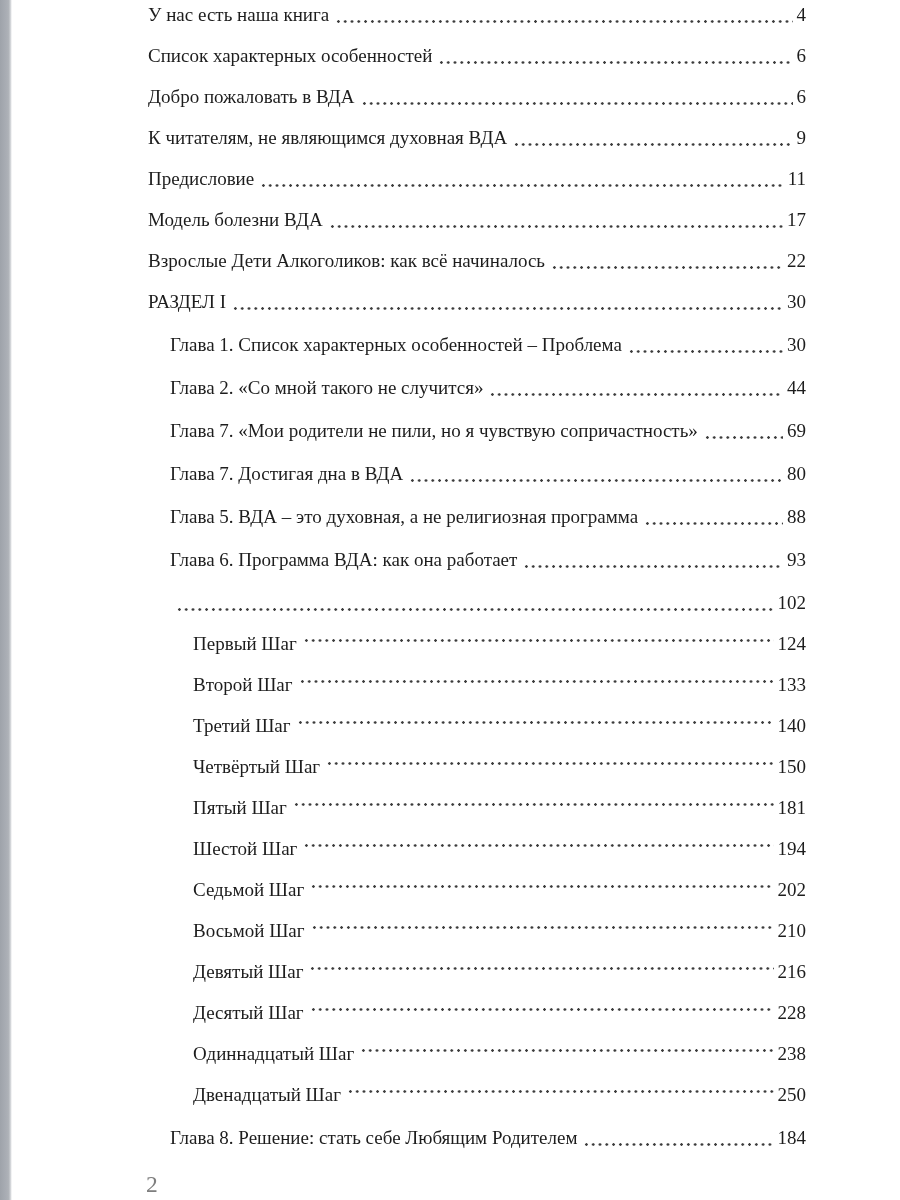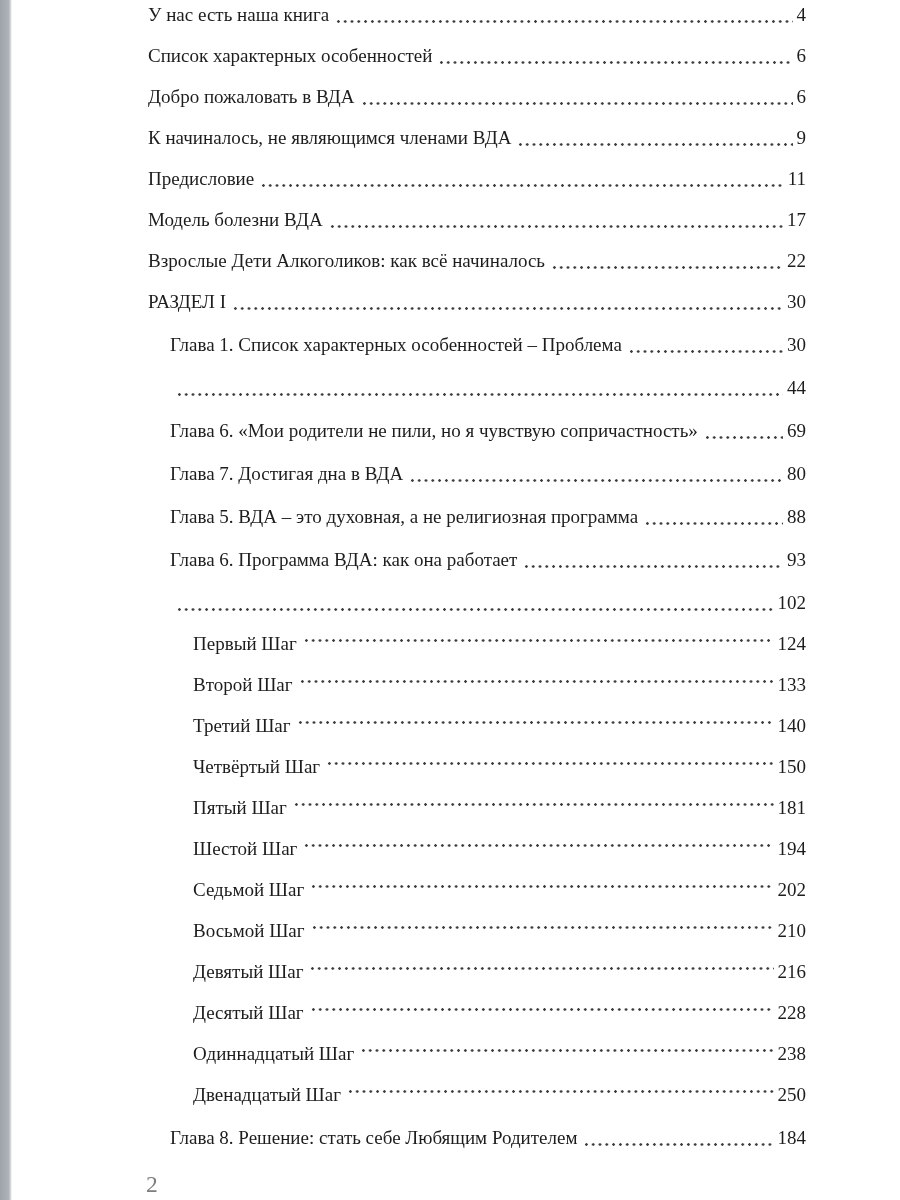"К начиналось, не являющимся членами" span.t { text: начиналось, не являющимся членами -> читателям, не являющимся духовная }
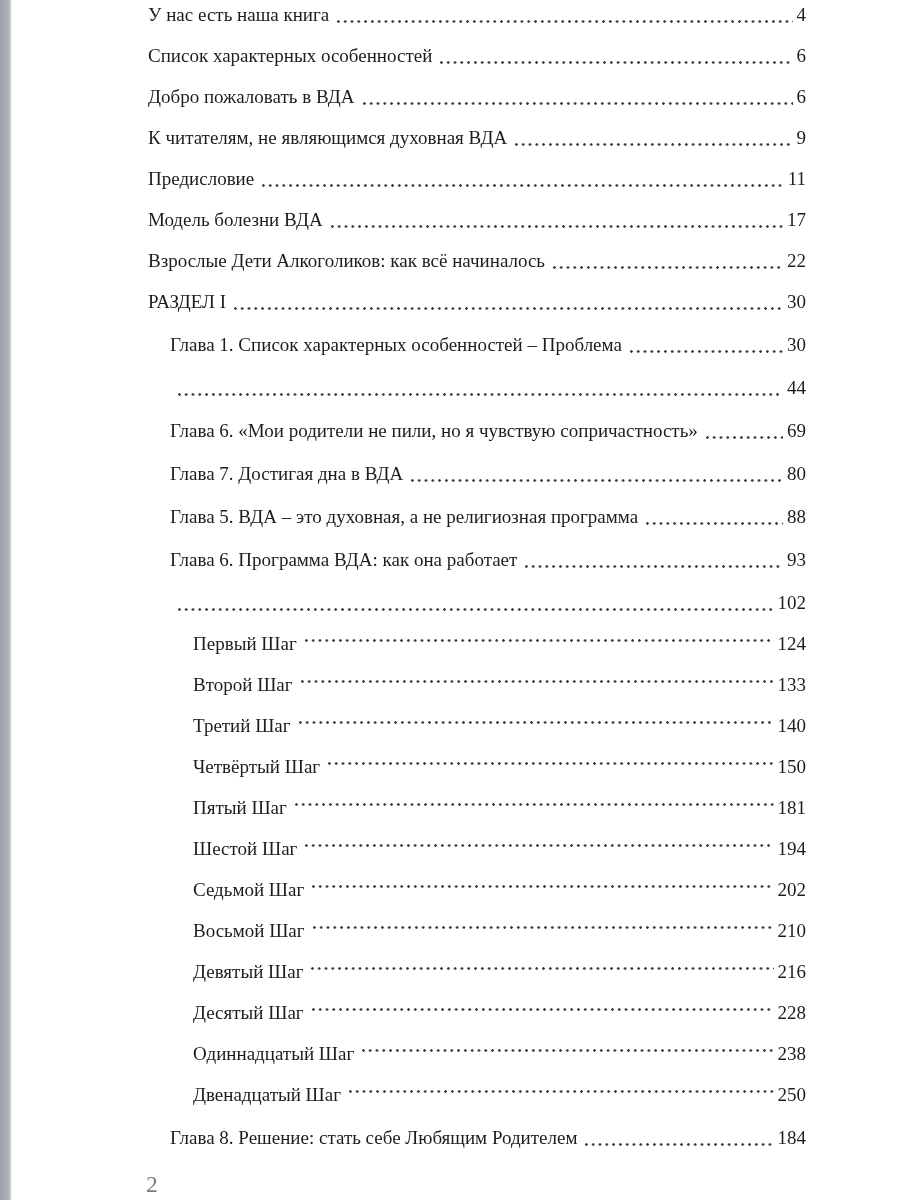"Глава 2. «Со мной такого" span.t { html: none -> <span>Глава 2. «Со мной такого не случится»</span> }
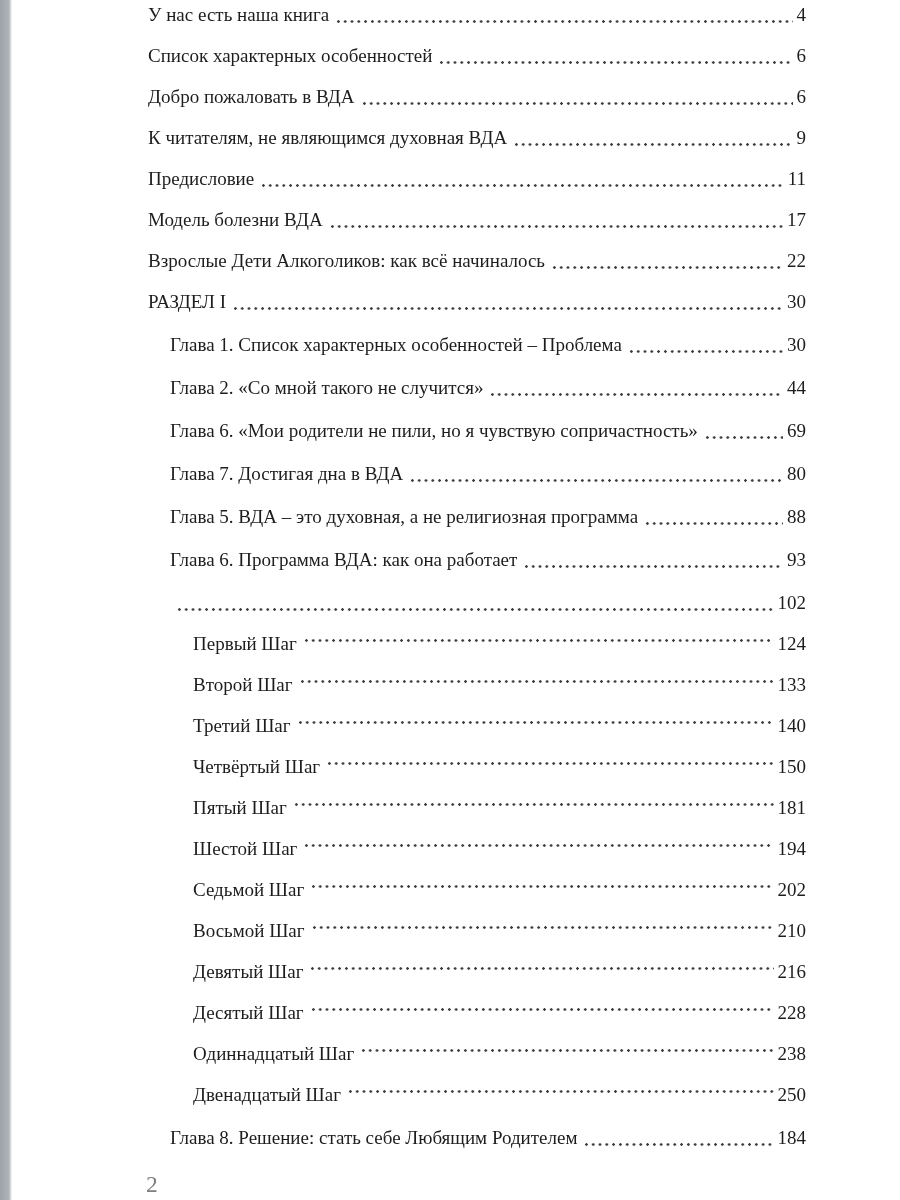"Глава 6. «Мои родители не" span.t { text: 6 -> 7 }
